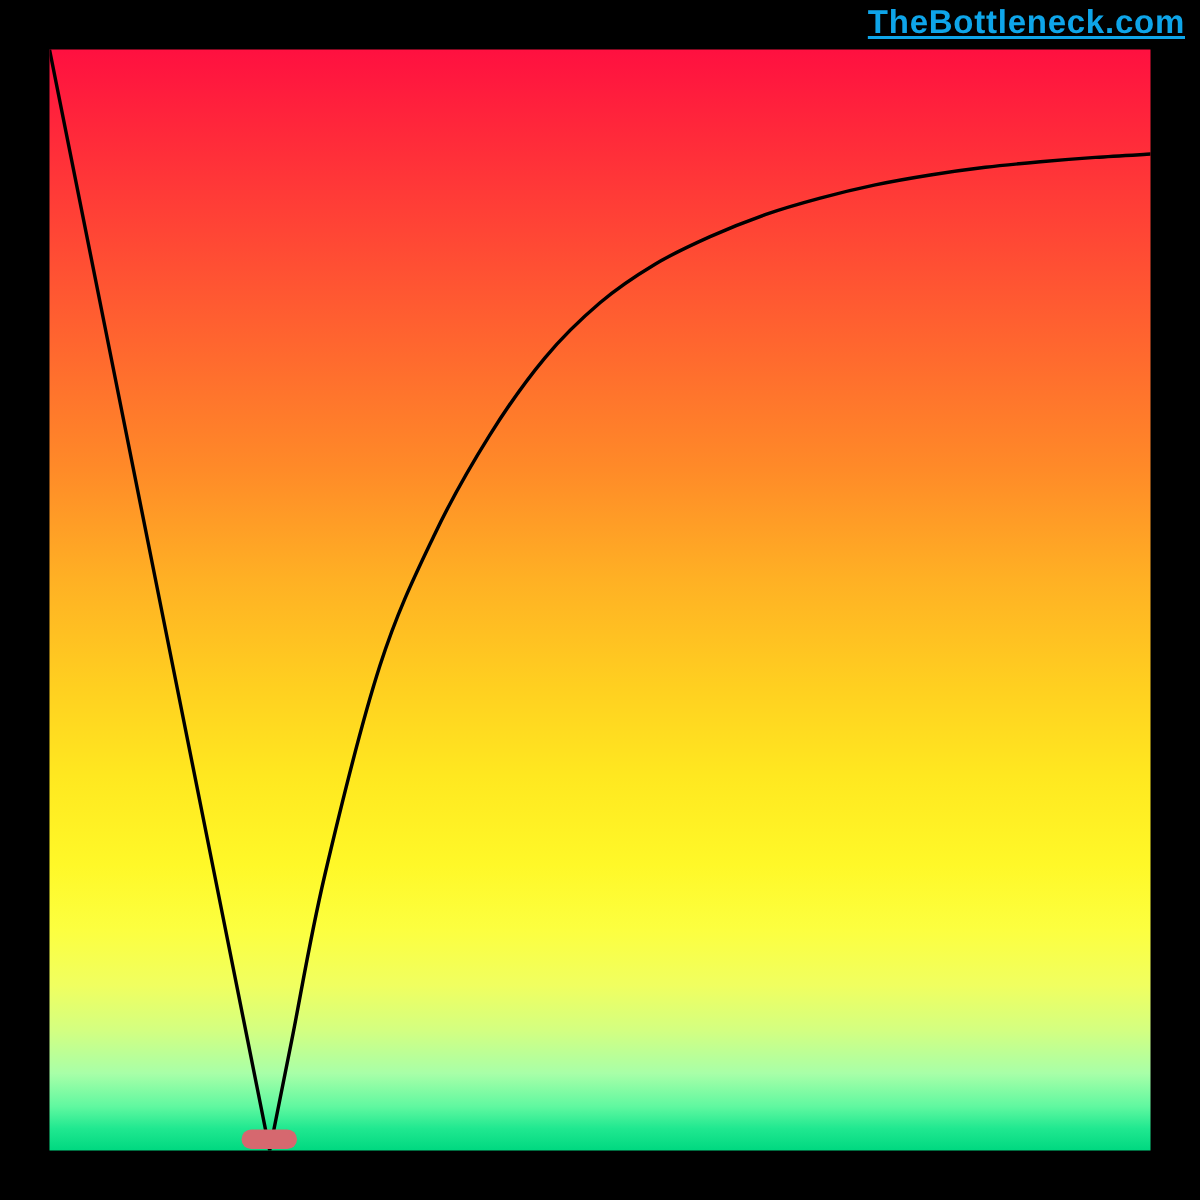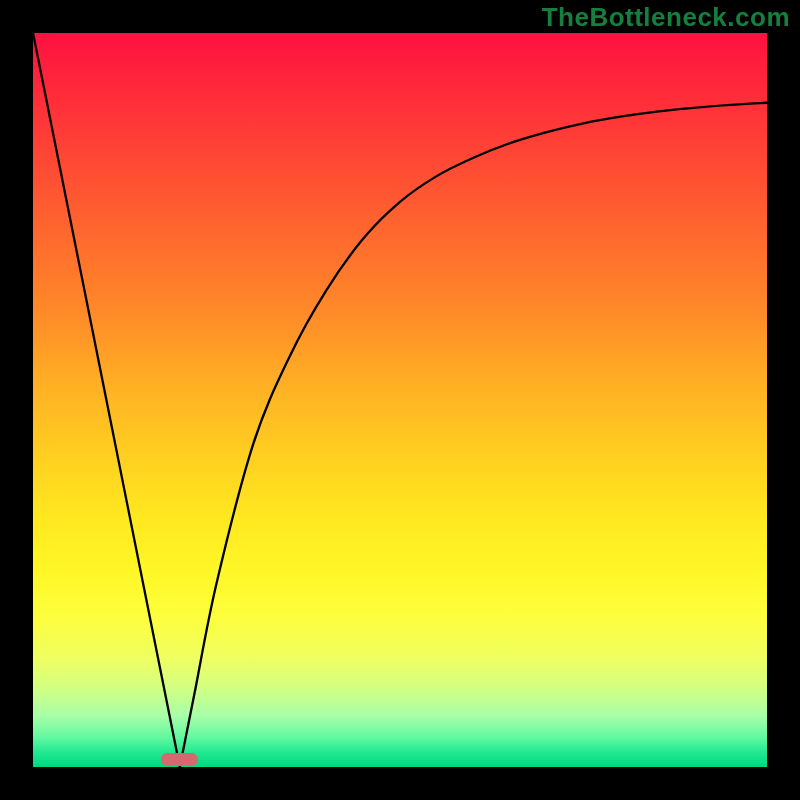"TheBottleneck.com" .watermark { color: #15803d -> #0ea5e9; font-size: 26px -> 22px; text-decoration: none -> underline }
